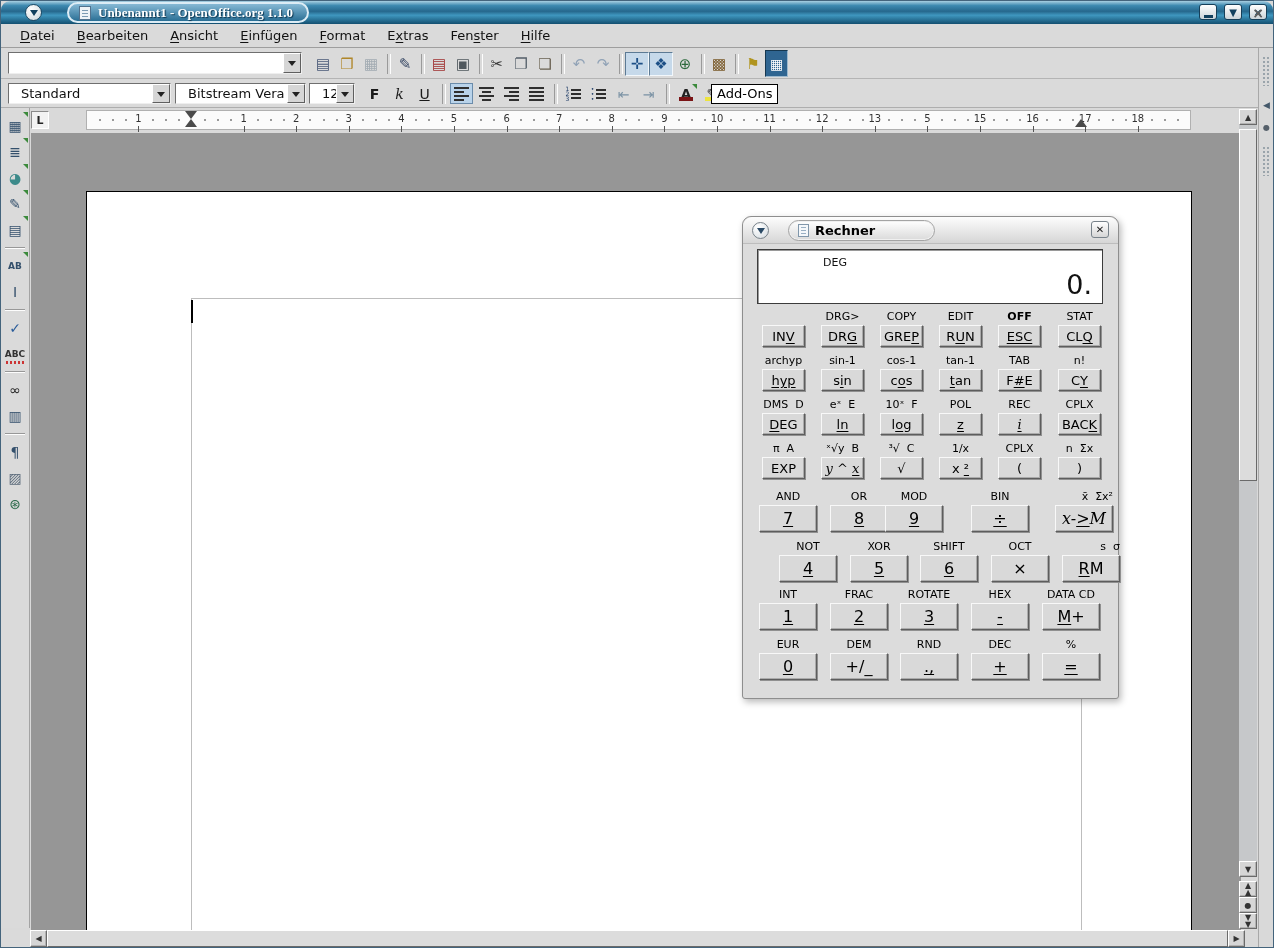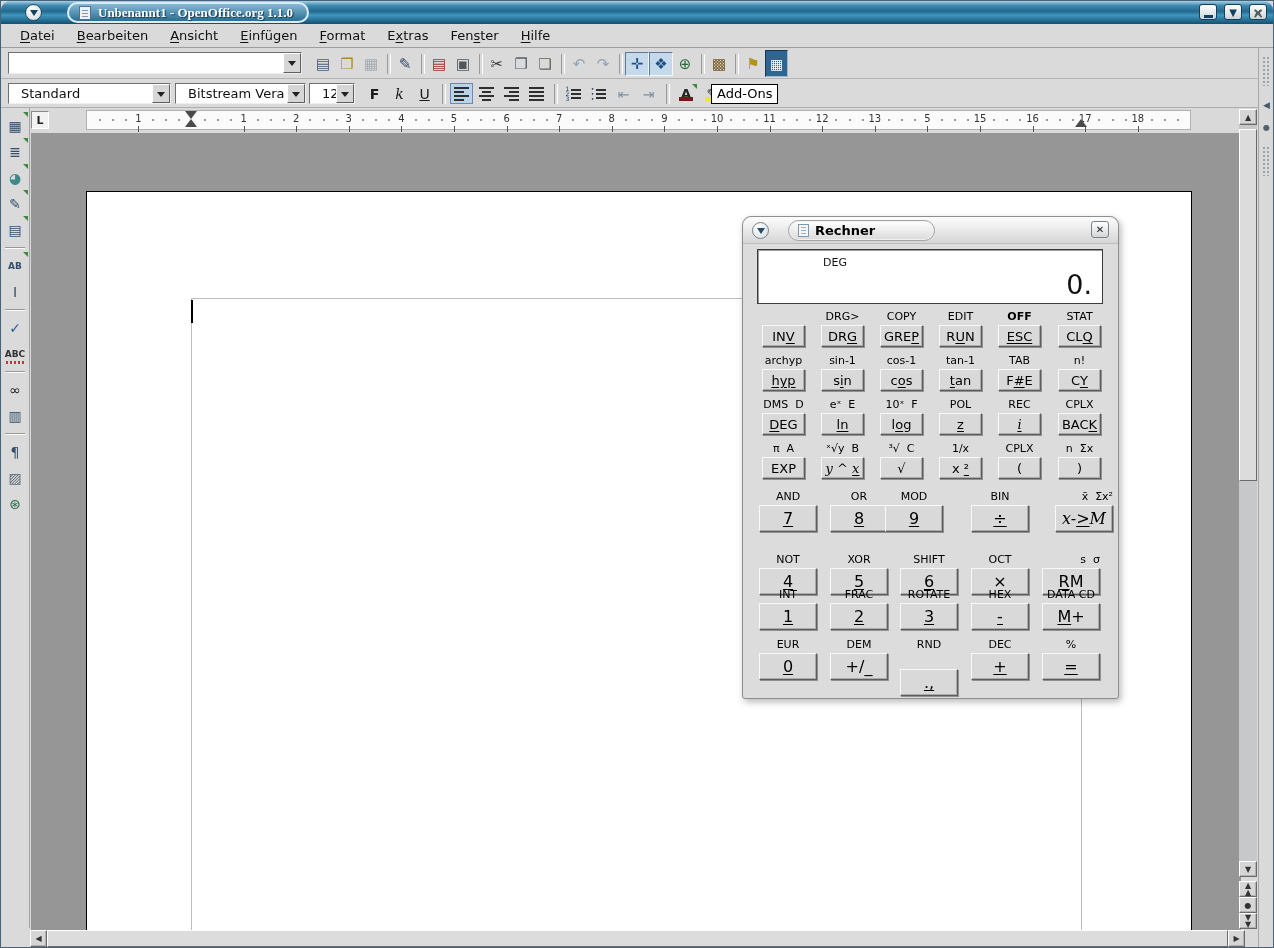"NOT" div.calcrow { margin-left: none -> 20px; top: 336px -> 323px }
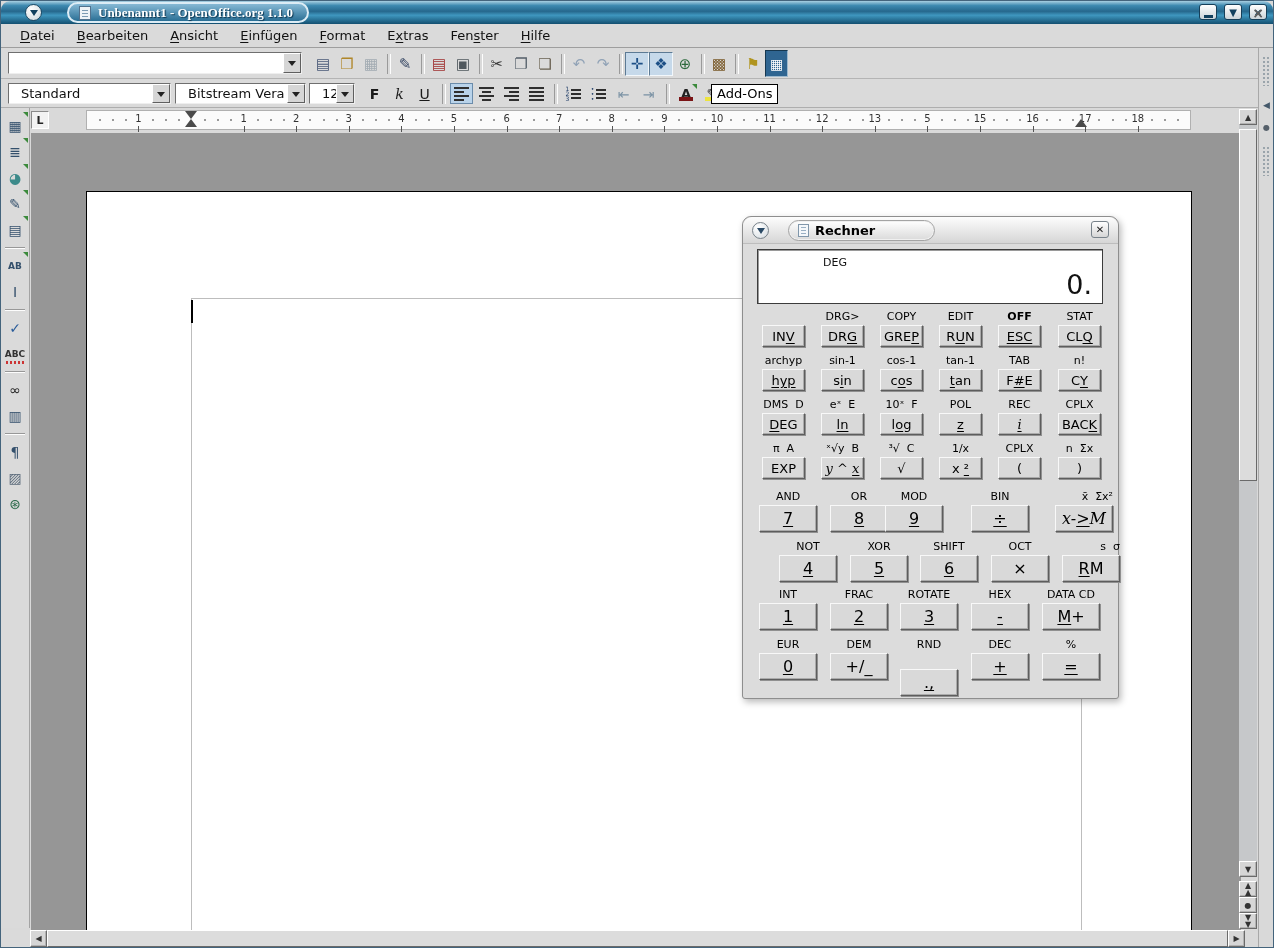"RND" div.ccell { gap: 16px -> none }
